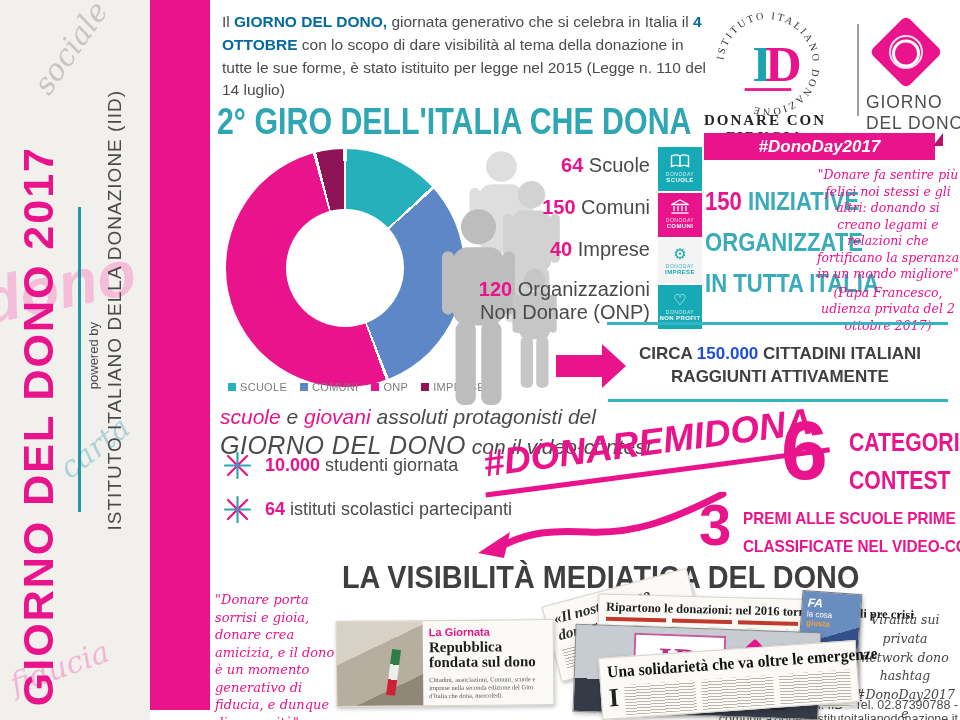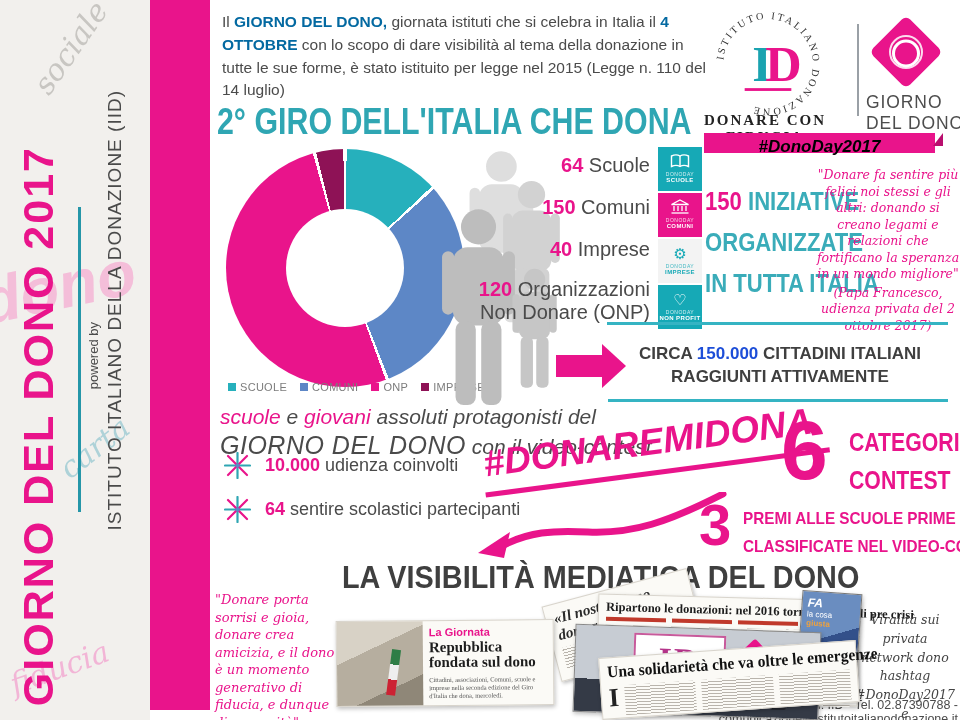"giornata istituti che si celebra" span { text: istituti -> generativo }
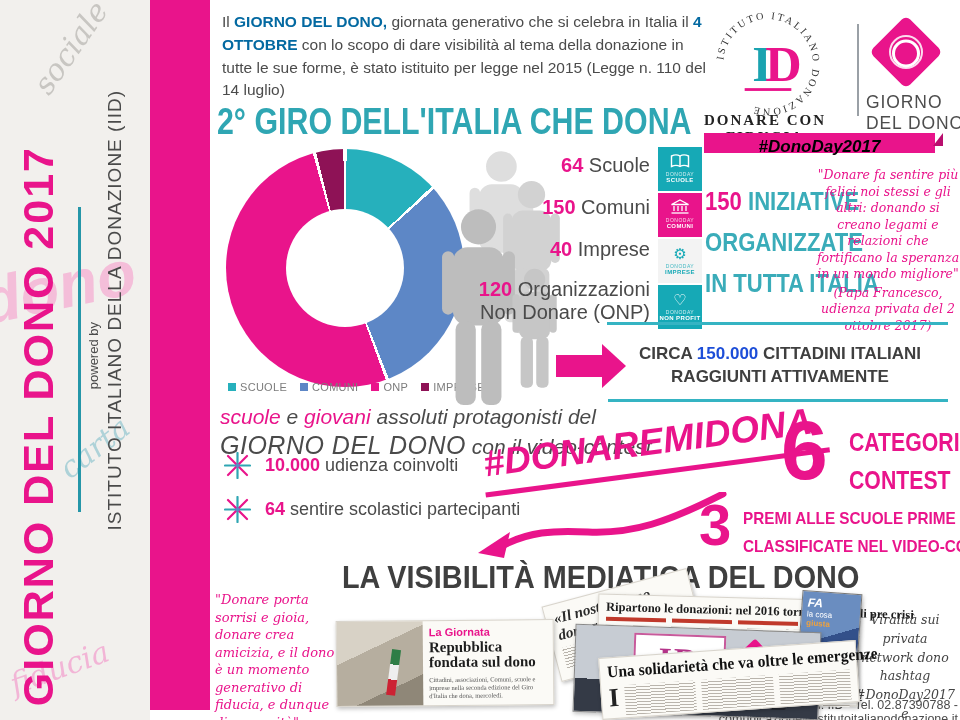"#DonoDay2017" .ribbon { color: #000000 -> #ffffff; height: 20px -> 27px }
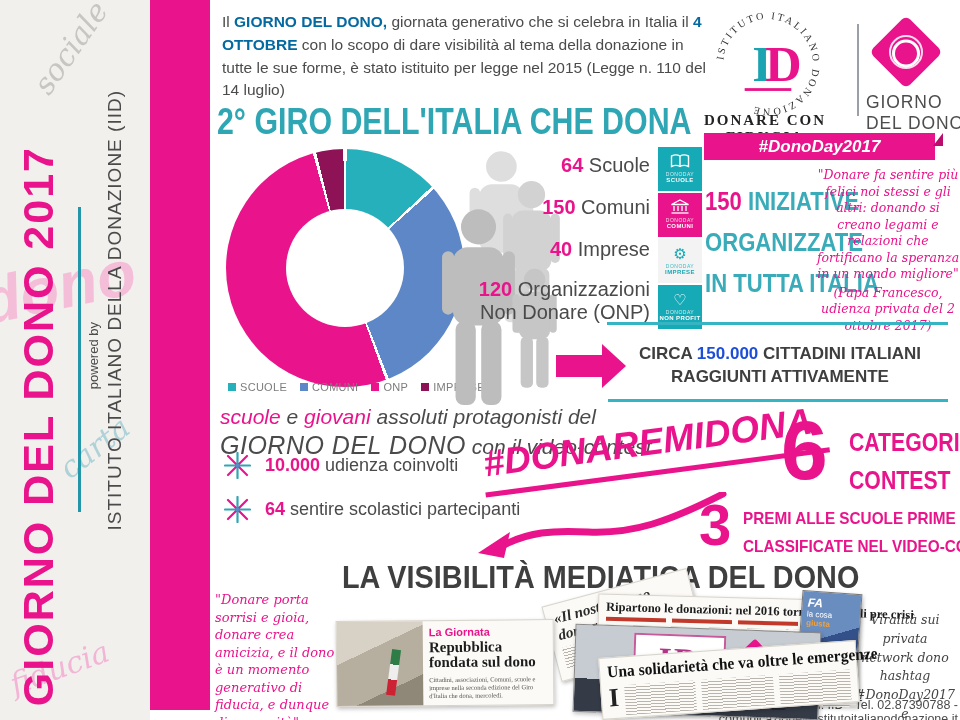"udienza coinvolti" span { text: udienza coinvolti -> studenti giornata }
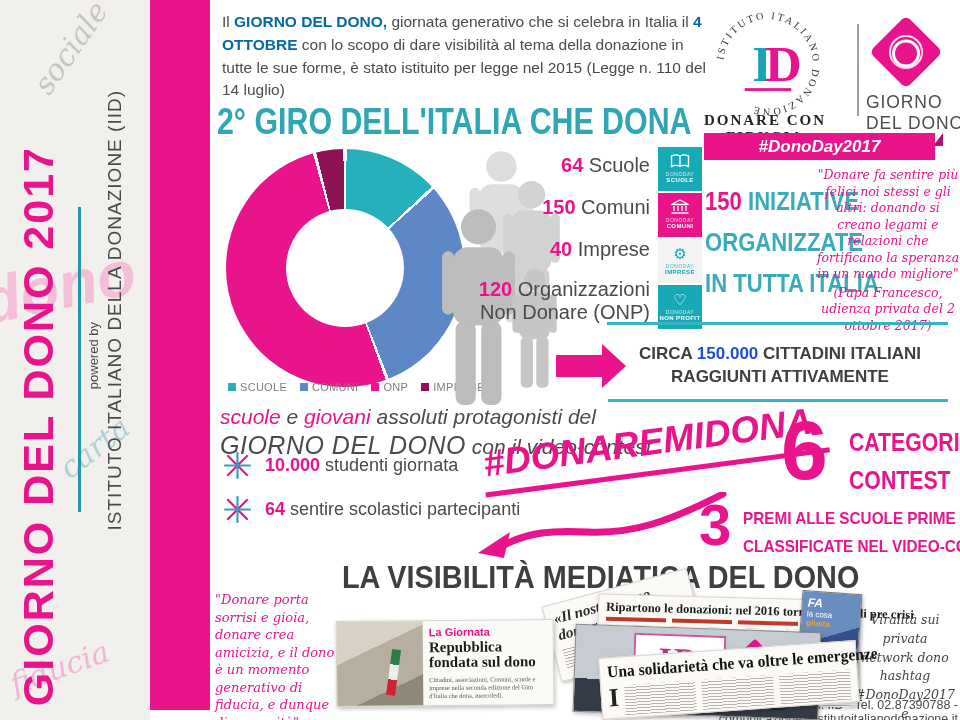"sentire scolastici partecipanti" span { text: sentire -> istituti }
